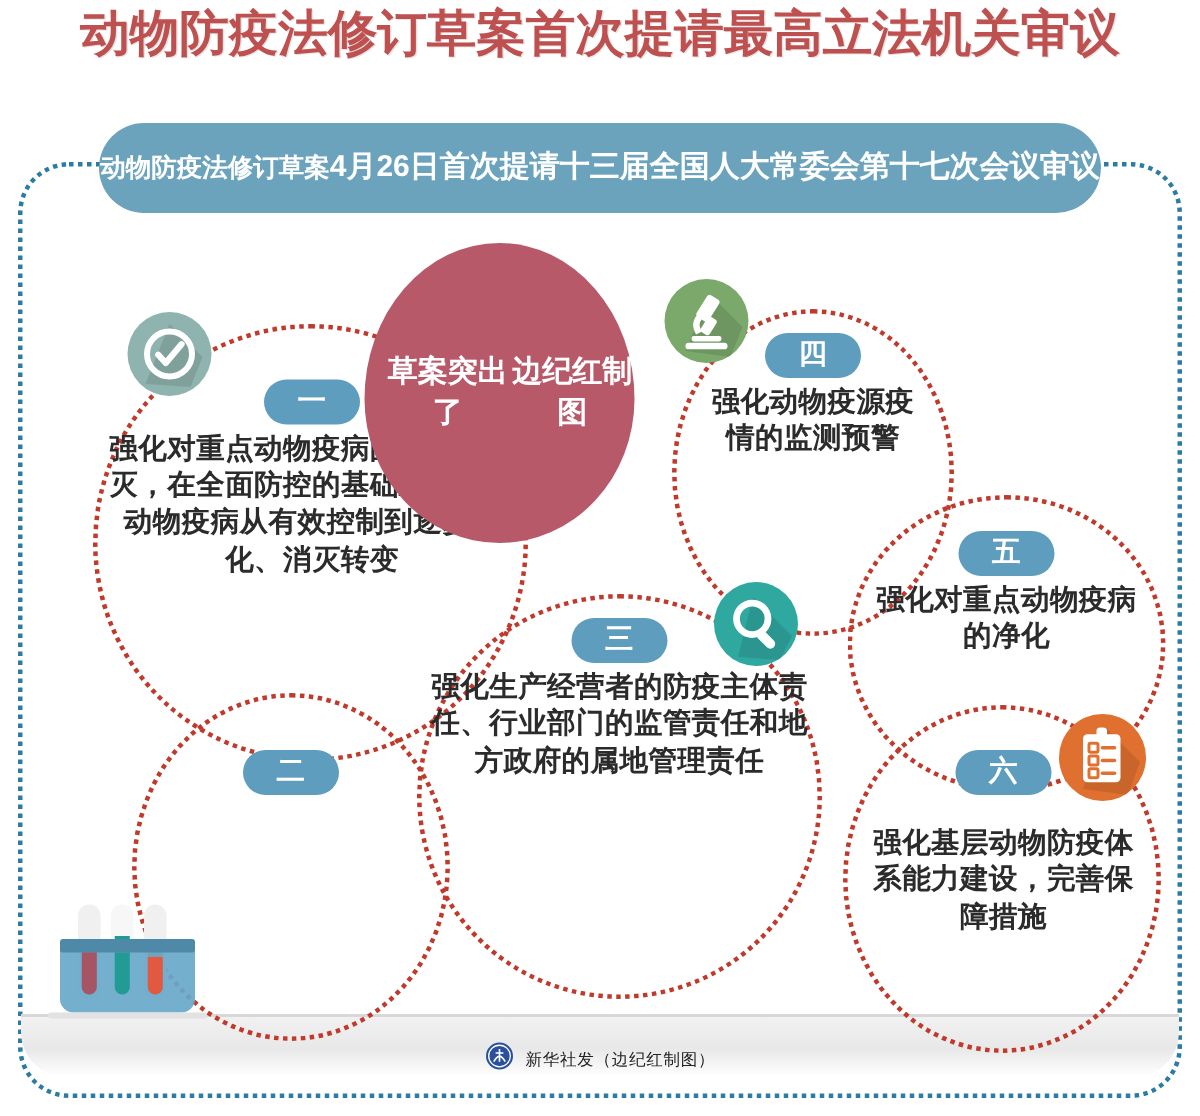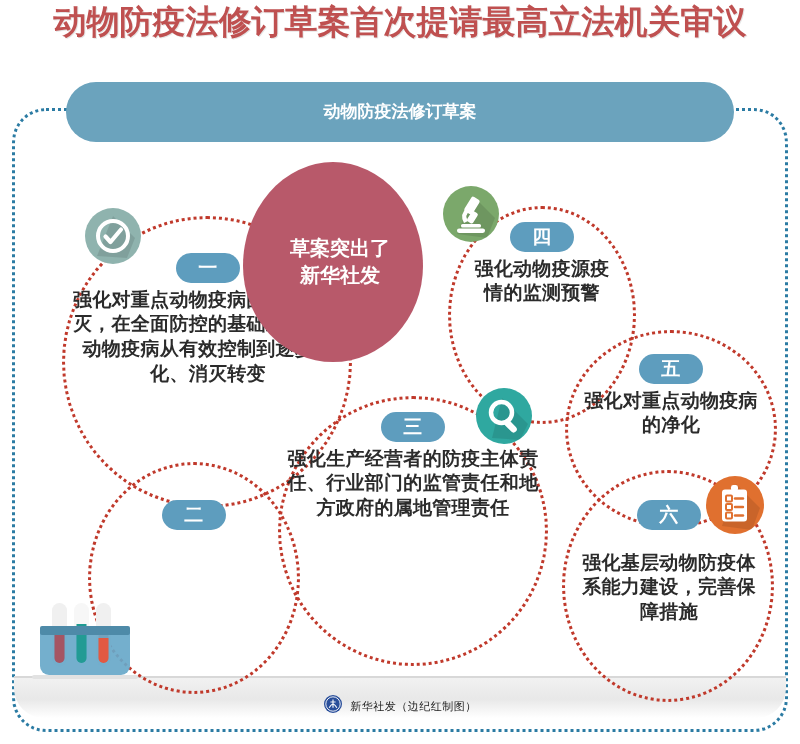"4月26日首次提请十三届全国人大常委会第十七次会议审议" div.l2 { html: none -> <div>4月26日首次提请十三届全国人大常委会第十七次会议审议</div> }
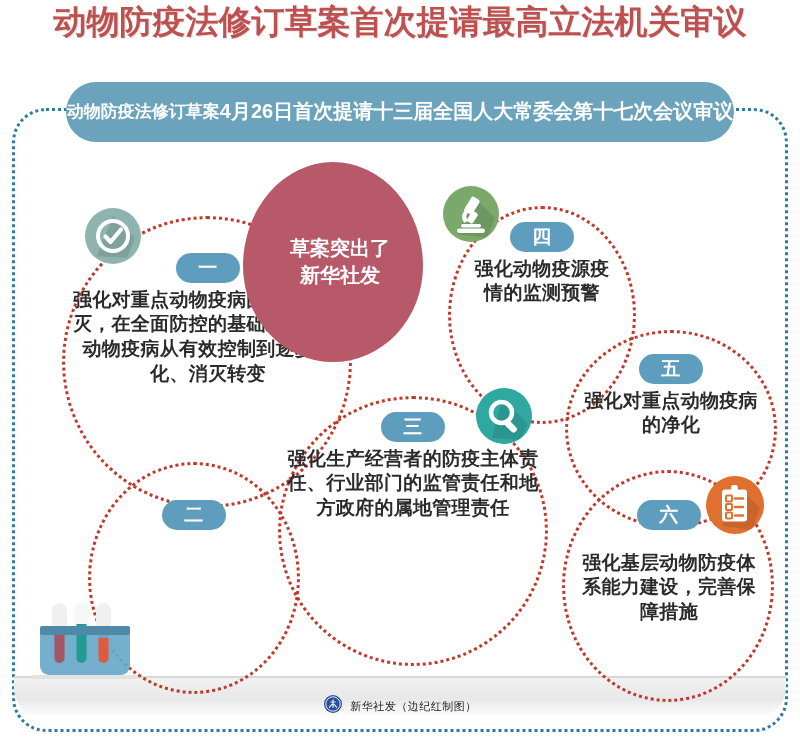"草案突出了" #center-blob { flex-direction: column -> none }
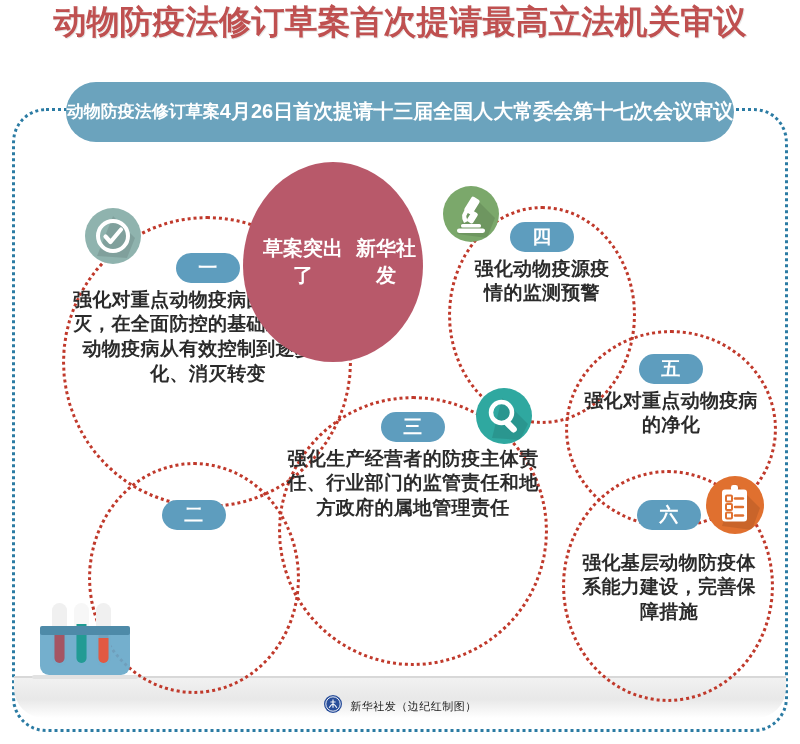"新华社发" div { text: 新华社发 -> 边纪红制图 }
